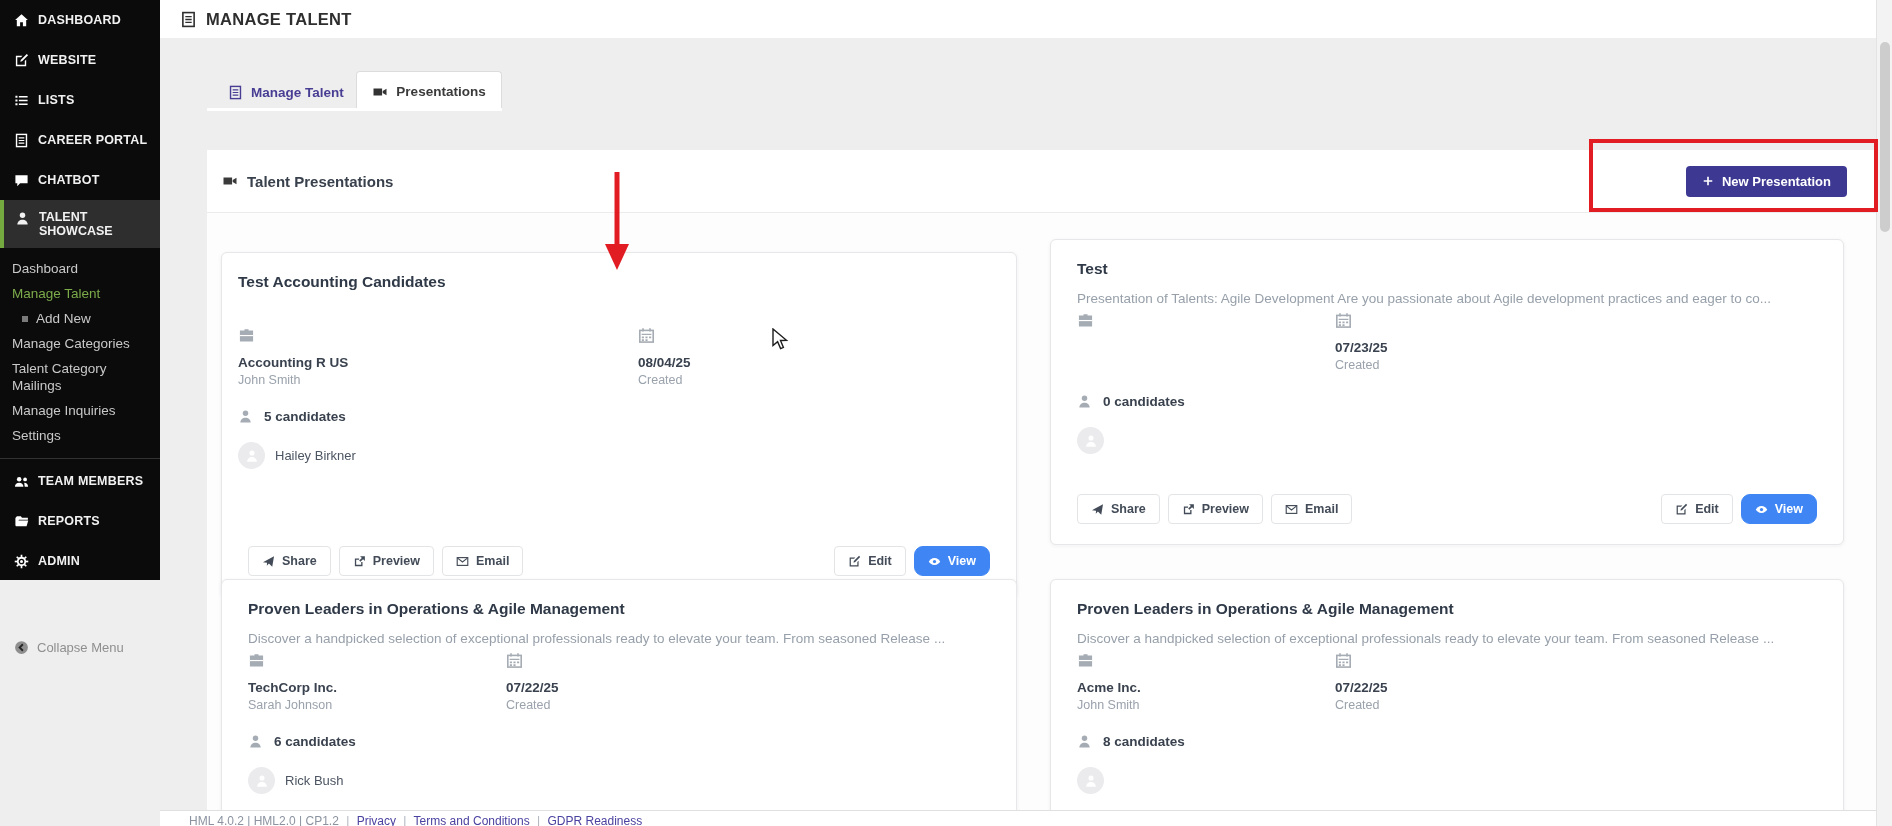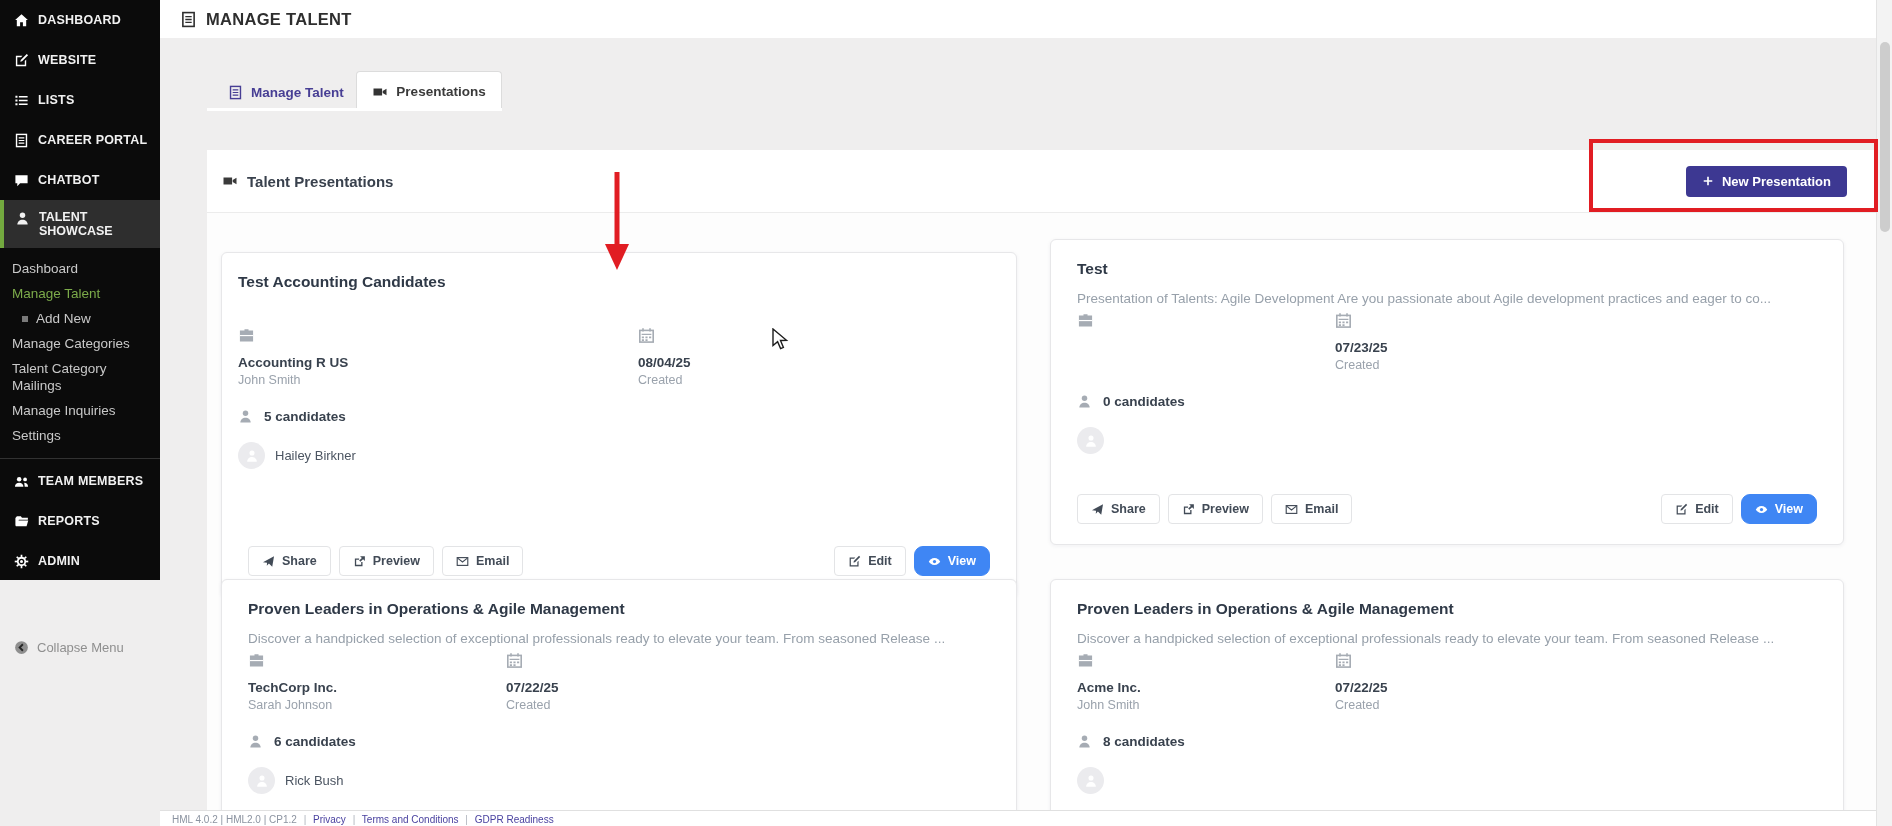"HML 4.0.2 | HML2.0 |" .footer { font-size: 10px -> 12px; padding: 3px 0 0 12px -> 3px 0 0 29px }
